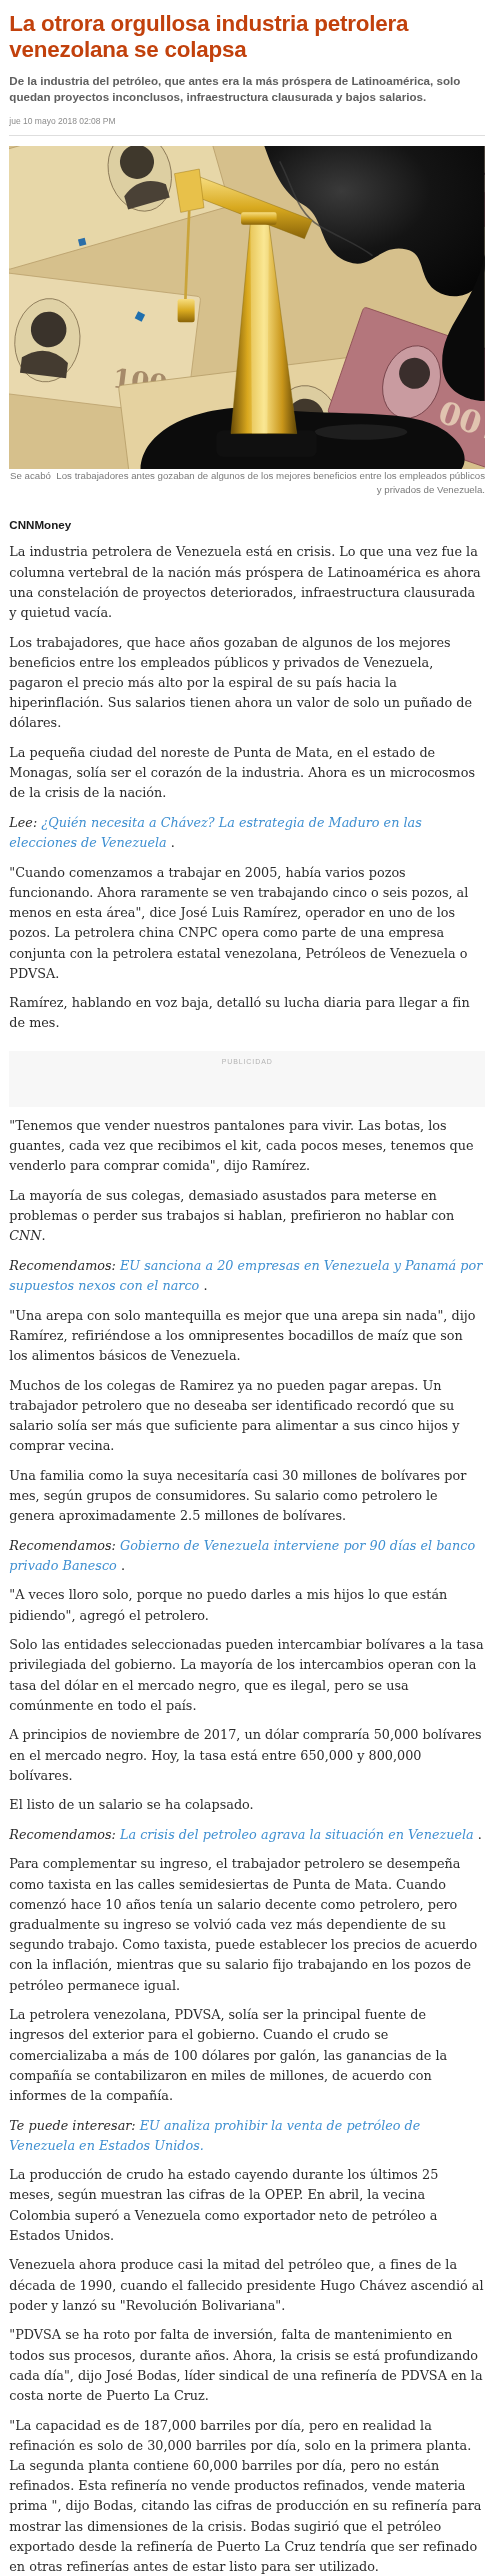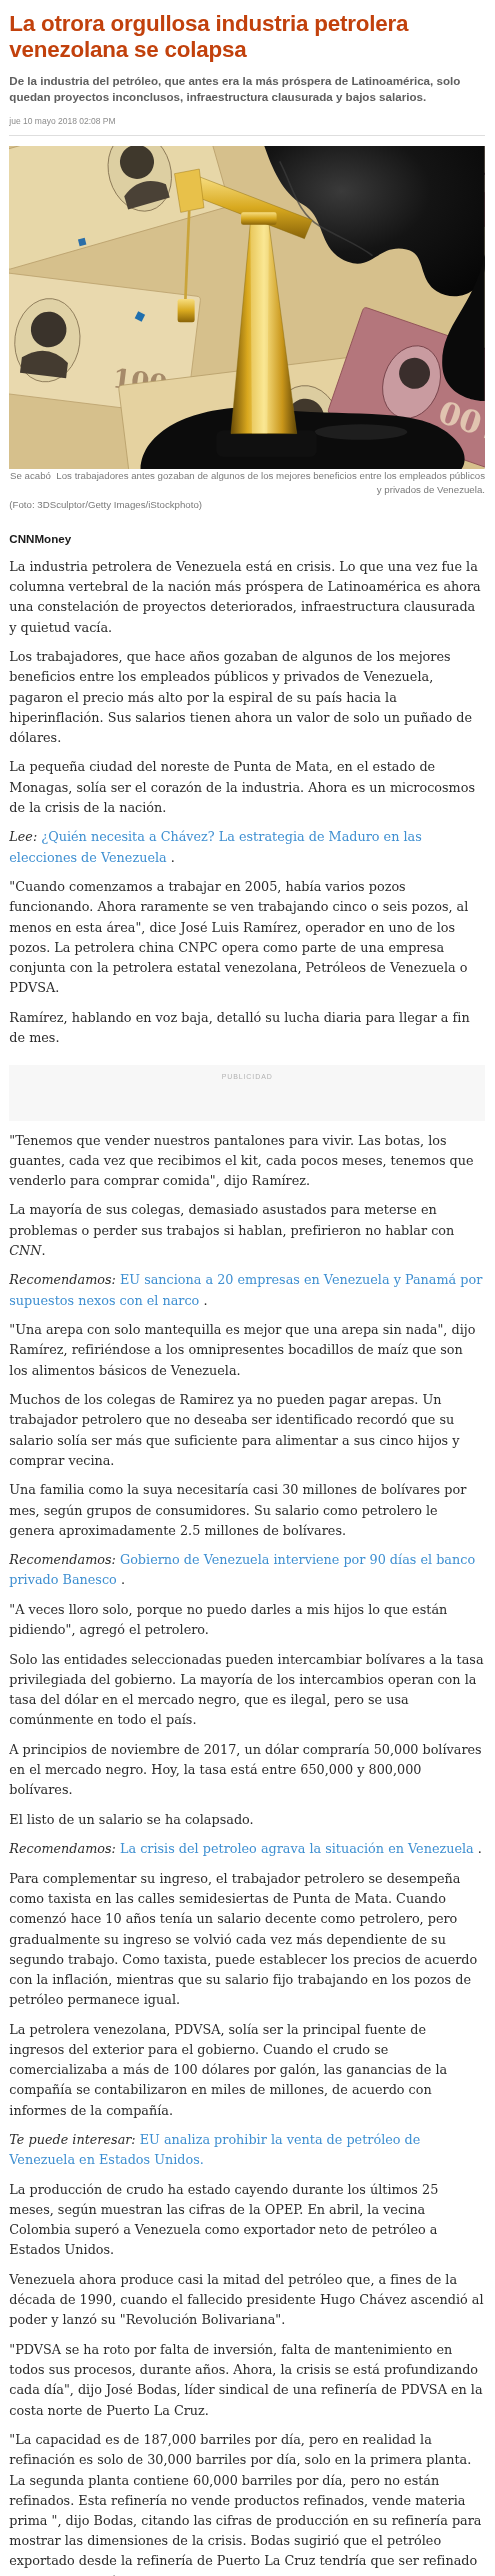"(Foto: 3DSculptor/Getty" div.credit { html: <div>(Foto: 3DSculptor/Getty Images/iStockphoto)</div> -> none }
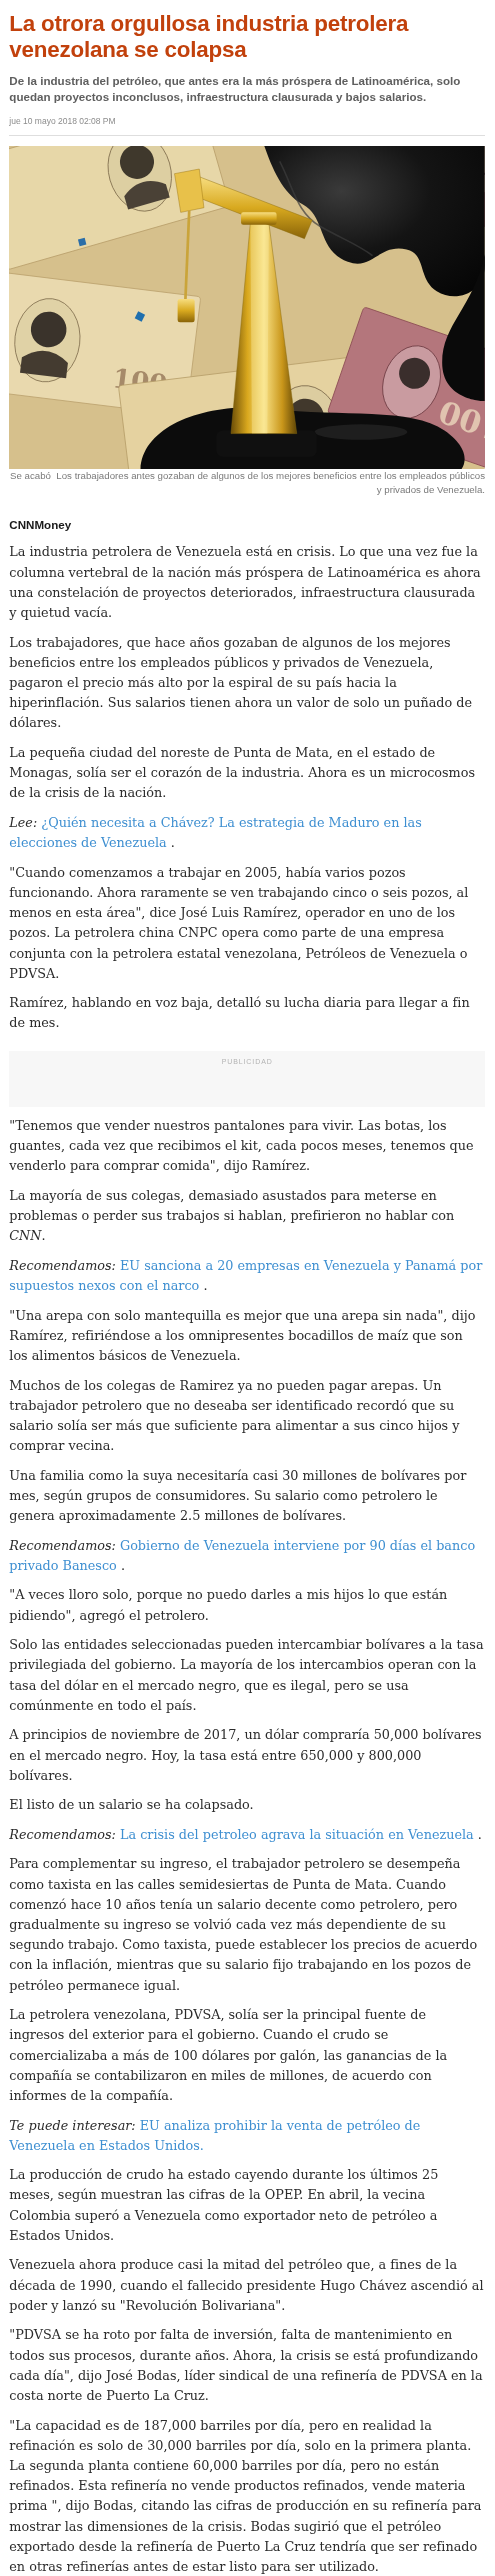"¿Quién necesita a Chávez? La" .inline-link { font-style: none -> italic }
